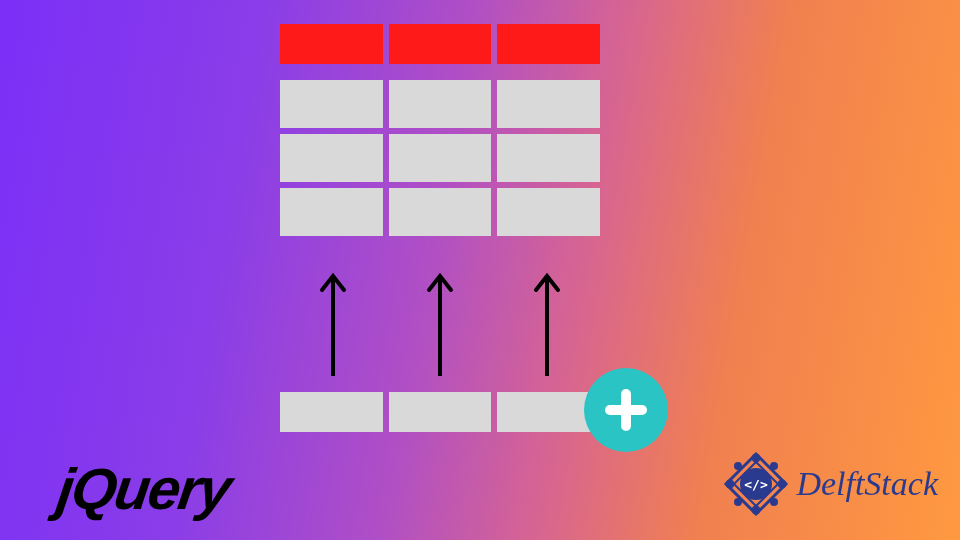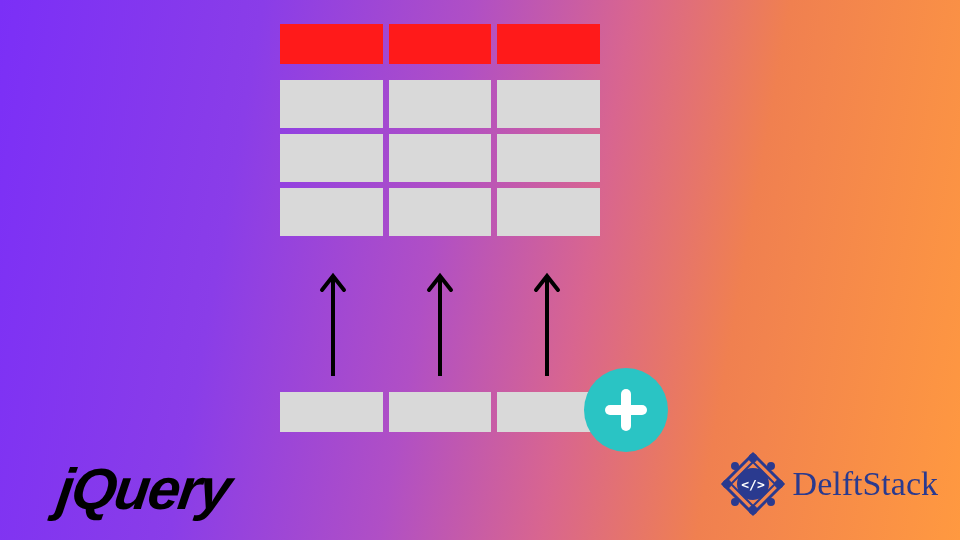"DelftStack" .delft-text { font-style: none -> italic }
